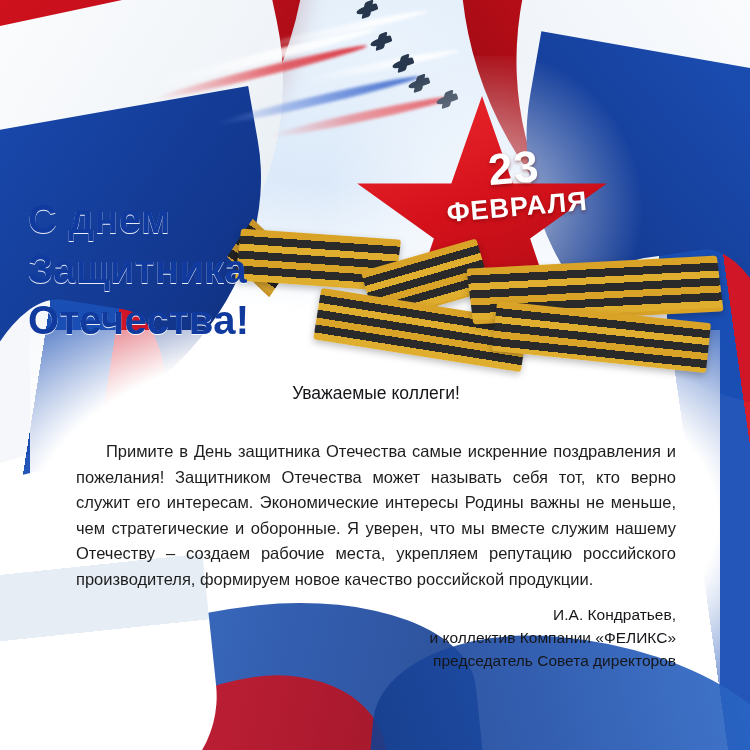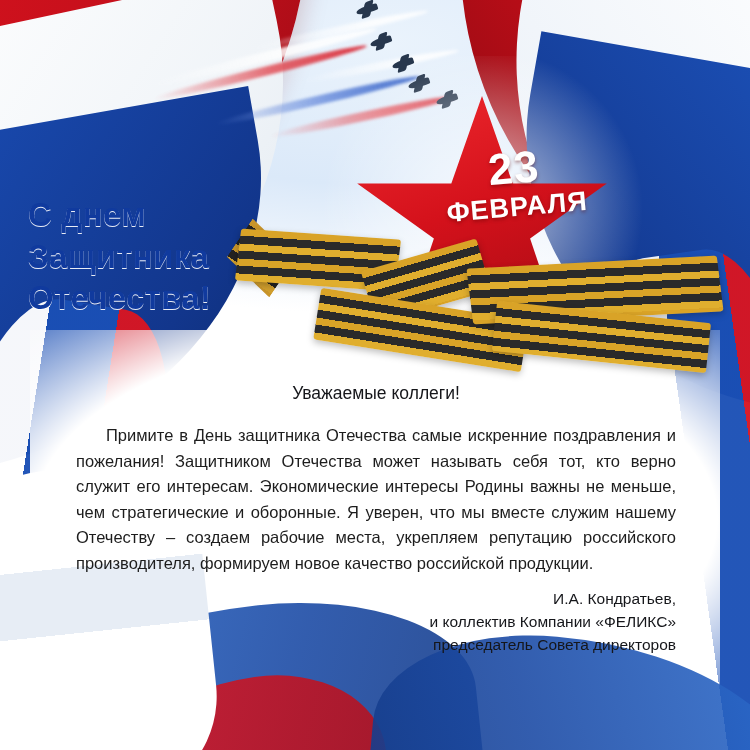"С днем Защитника Отечества!" .headline { font-size: 33px -> 40px }
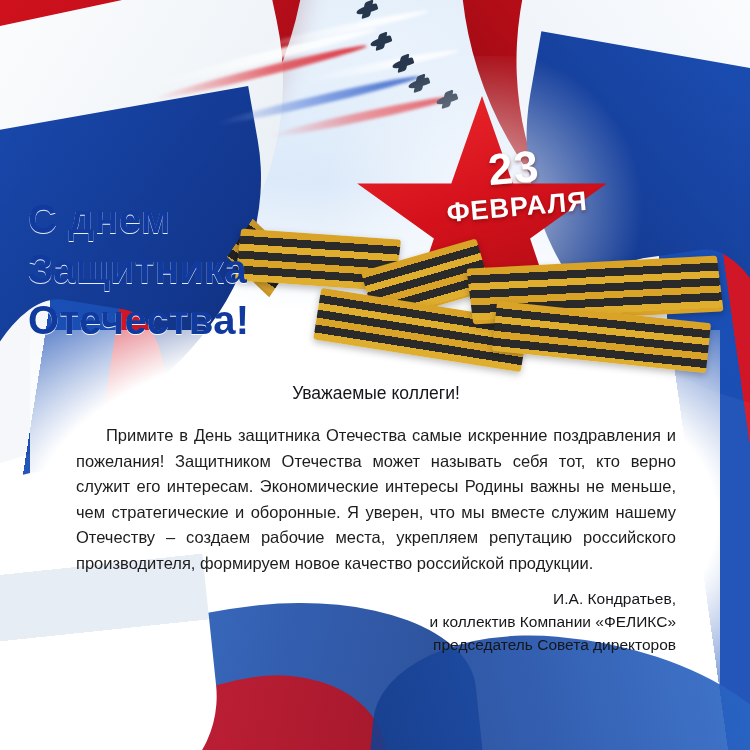"Уважаемые коллеги!" .salutation { margin: 0 0 16px 0 -> 0 0 32px 0 }
